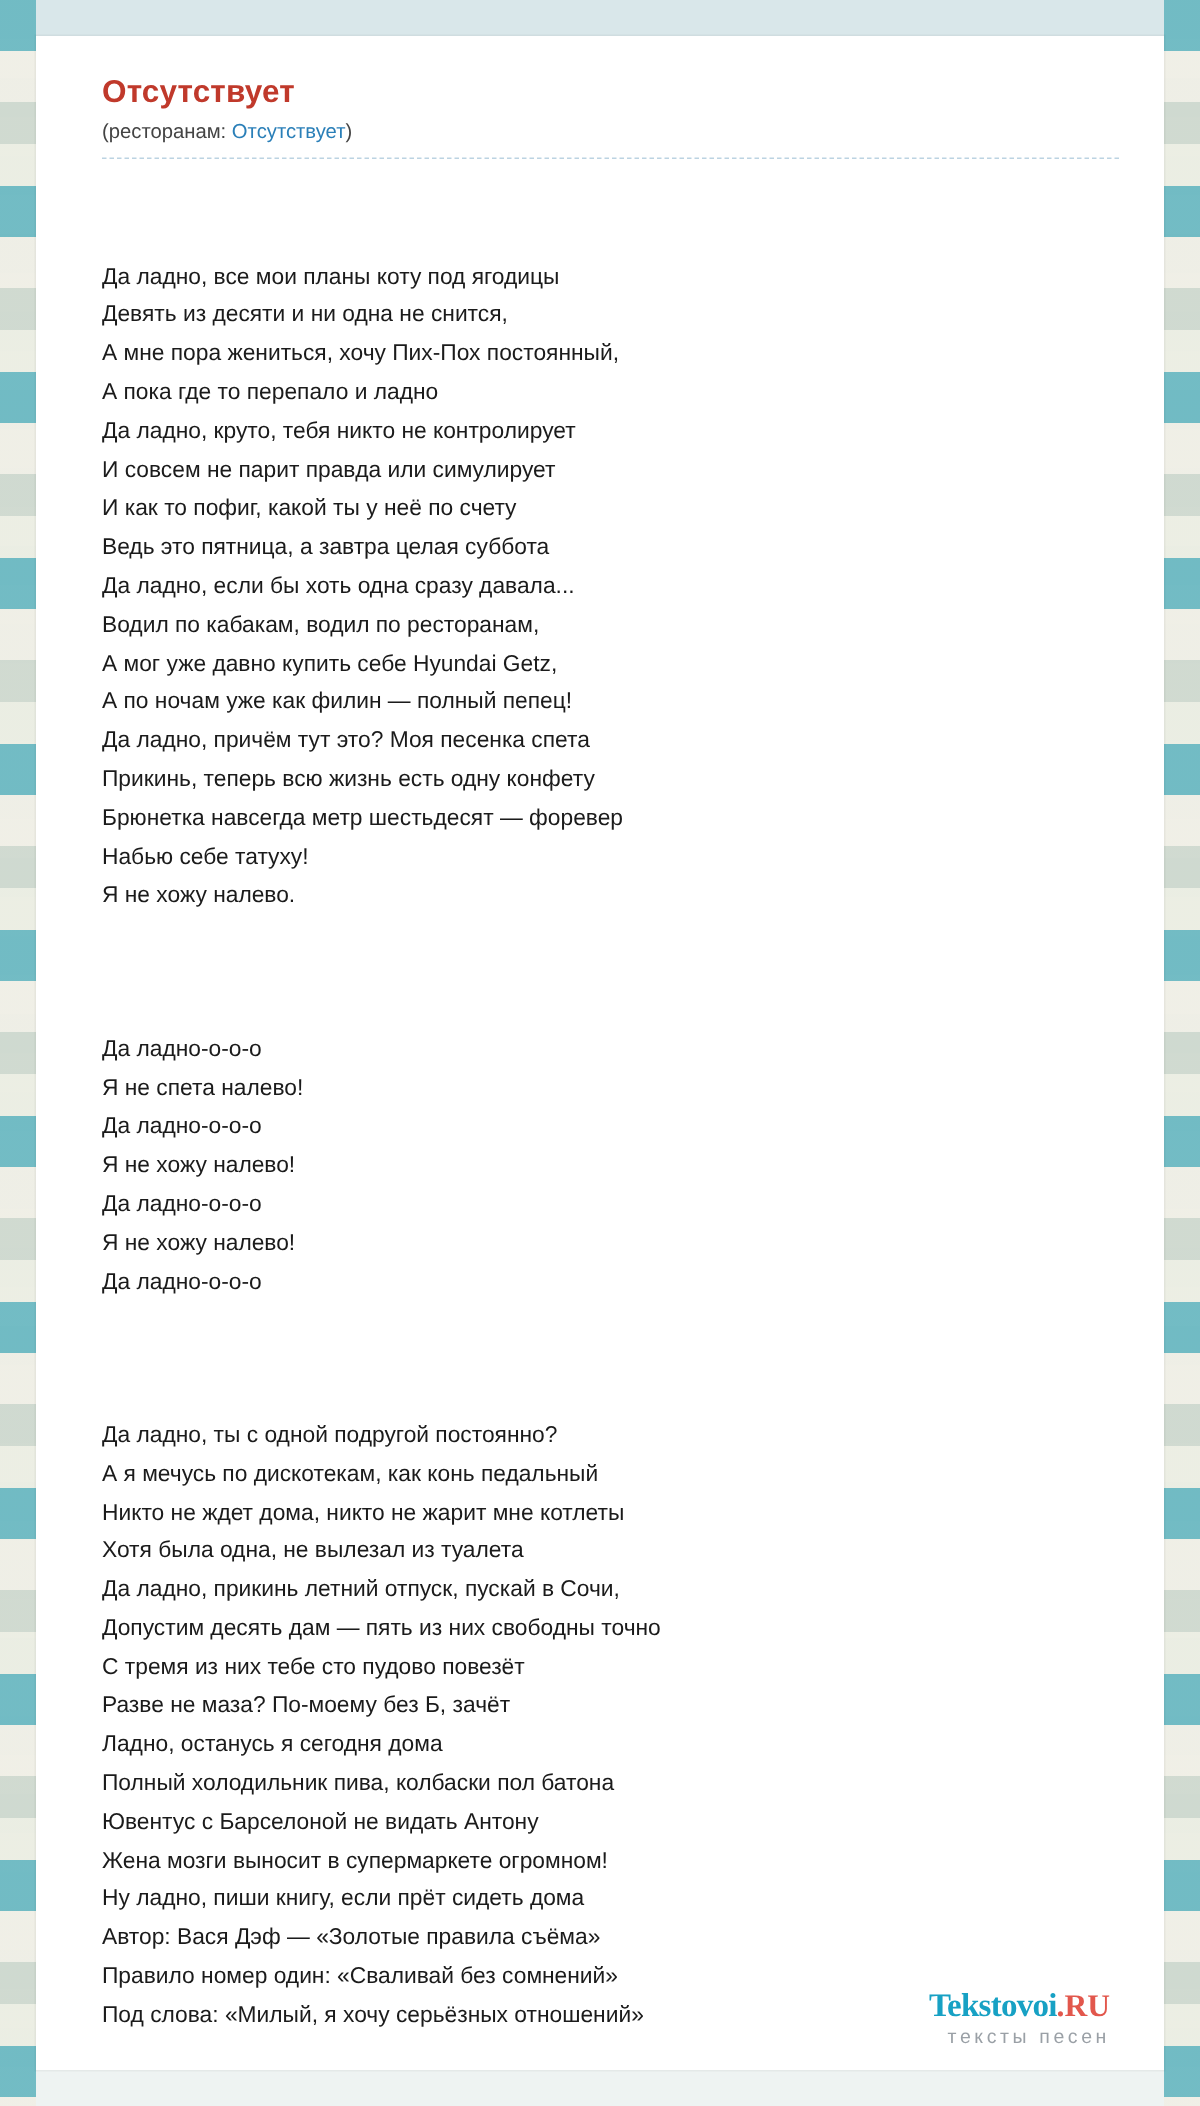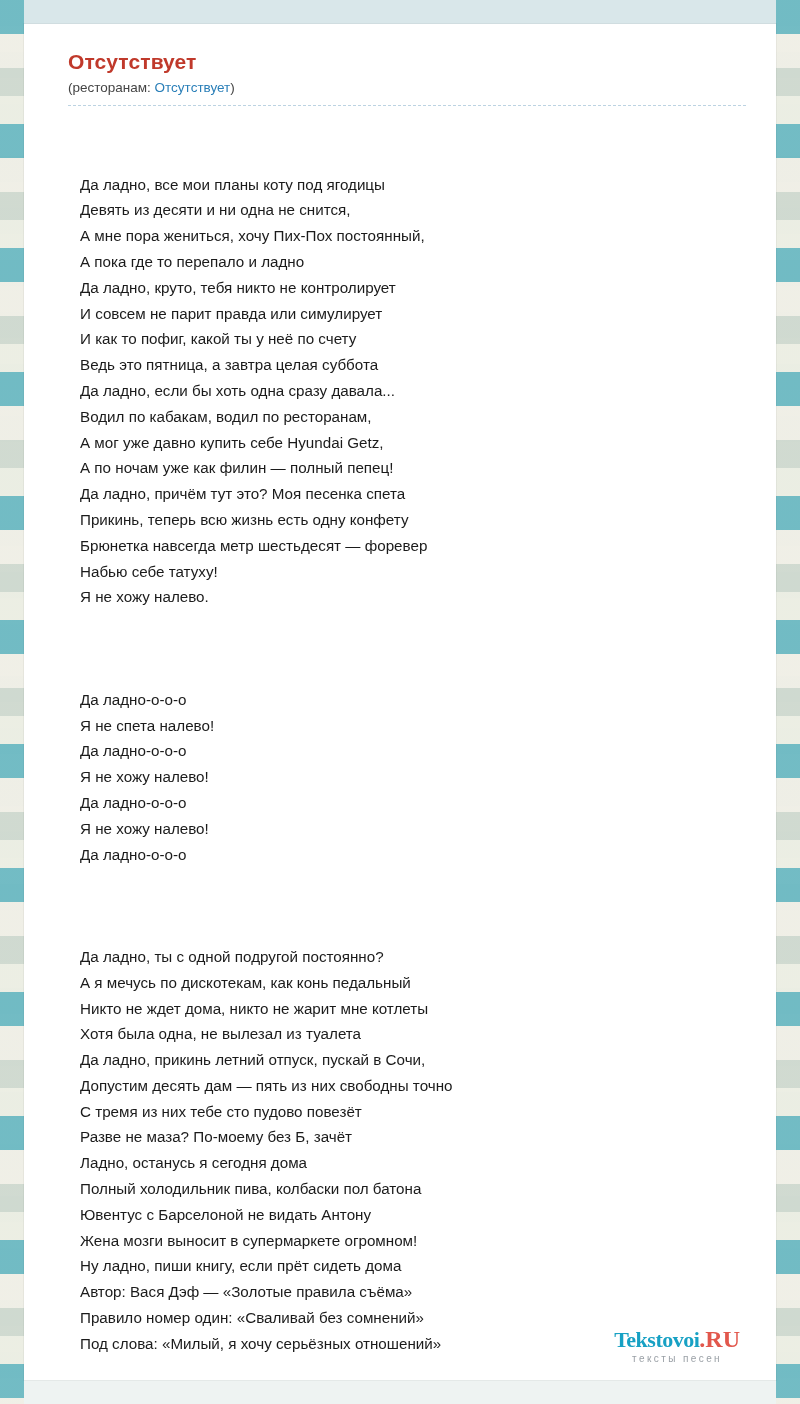"Да ладно, все мои планы" .verse { margin: 0 0 25px 12px -> 0 0 25px 0 }
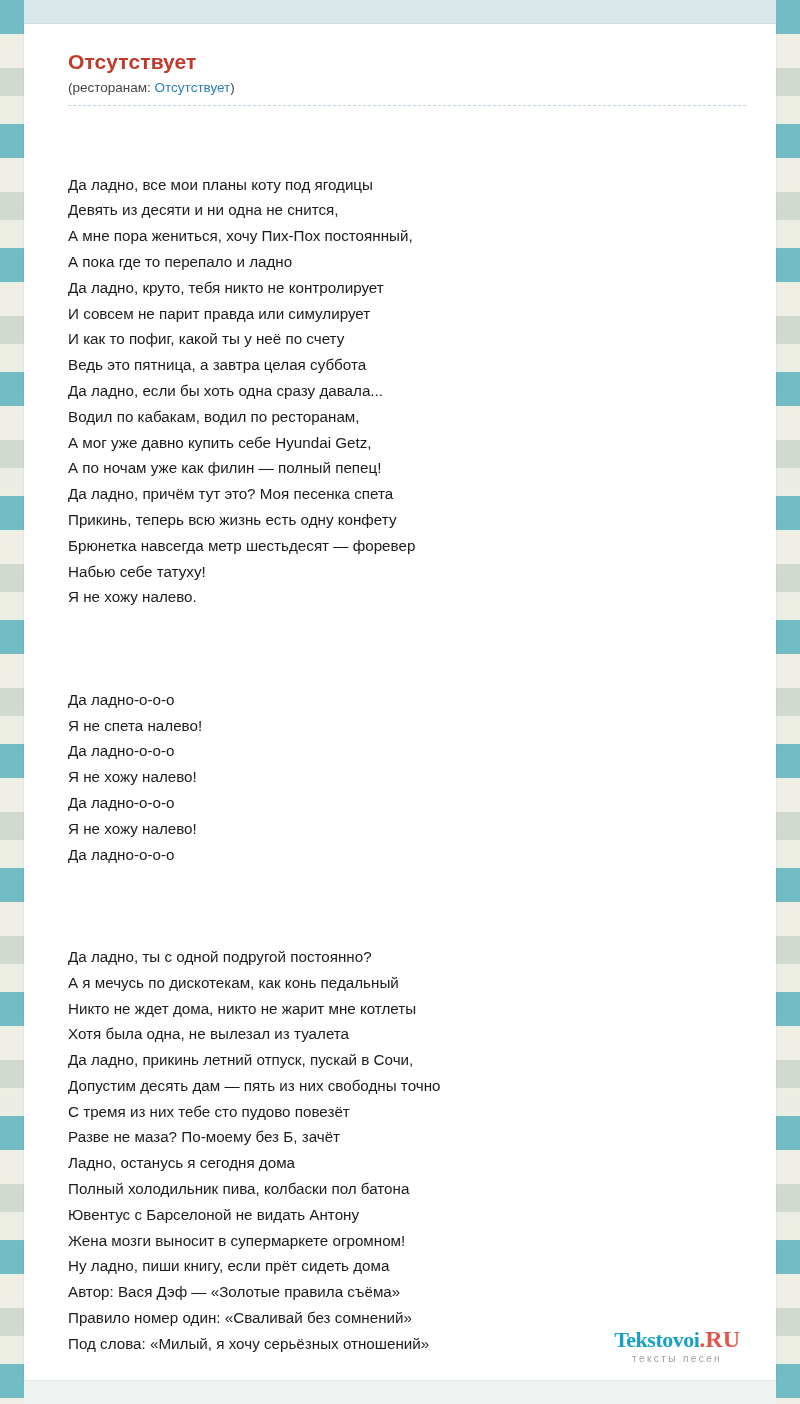".RU" .logo-ru { font-size: 24px -> 21px }
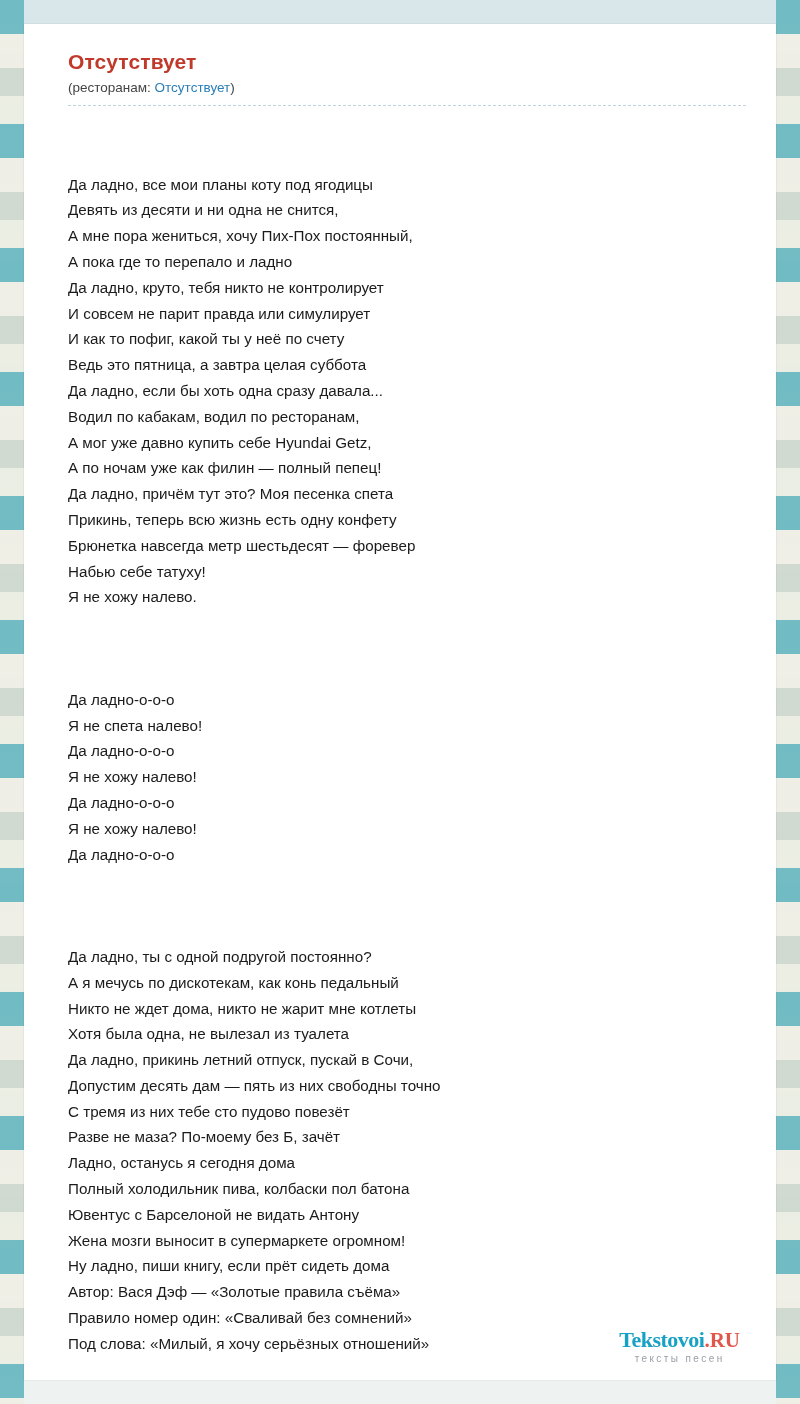"тексты песен" .logo-sub { font-size: 10px -> 13px; text-align: center -> none }
